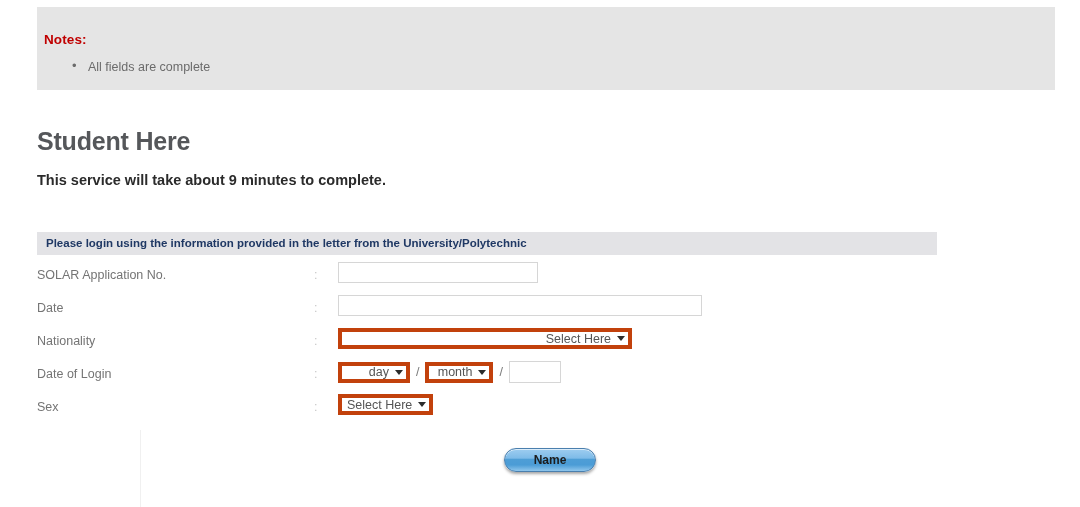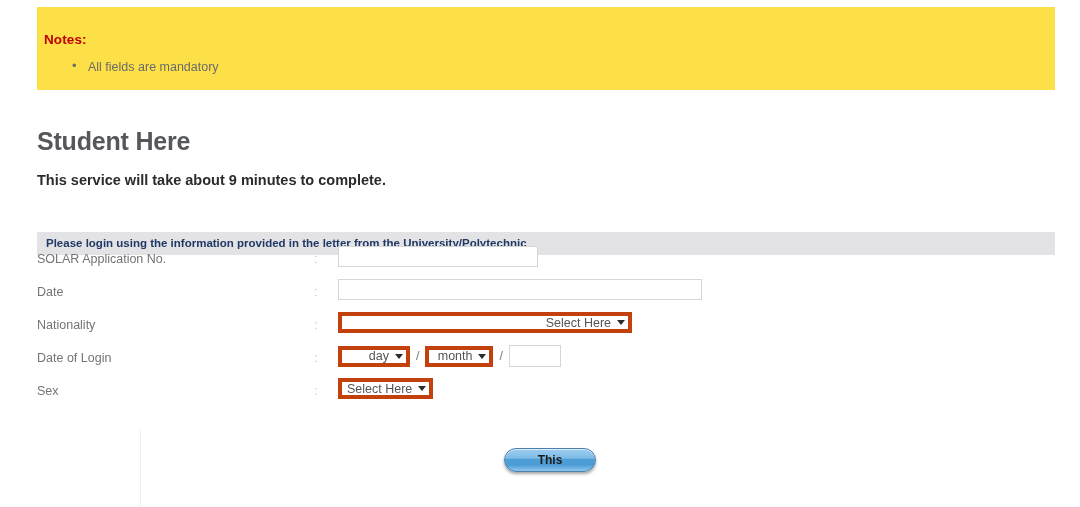"Notes:" .notes-box { background: #fde047 -> #e5e5e5 }
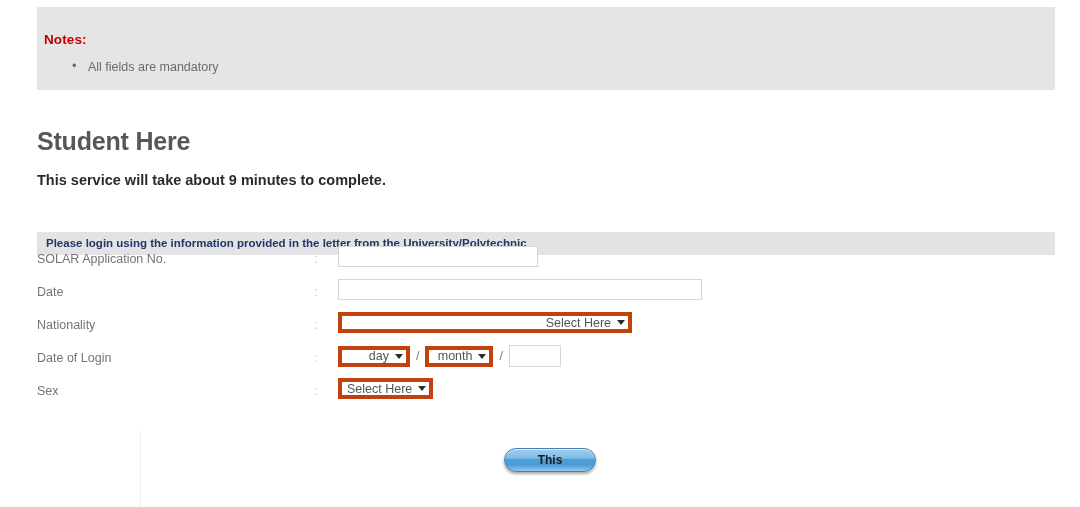"All fields are mandatory" li { text: mandatory -> complete }
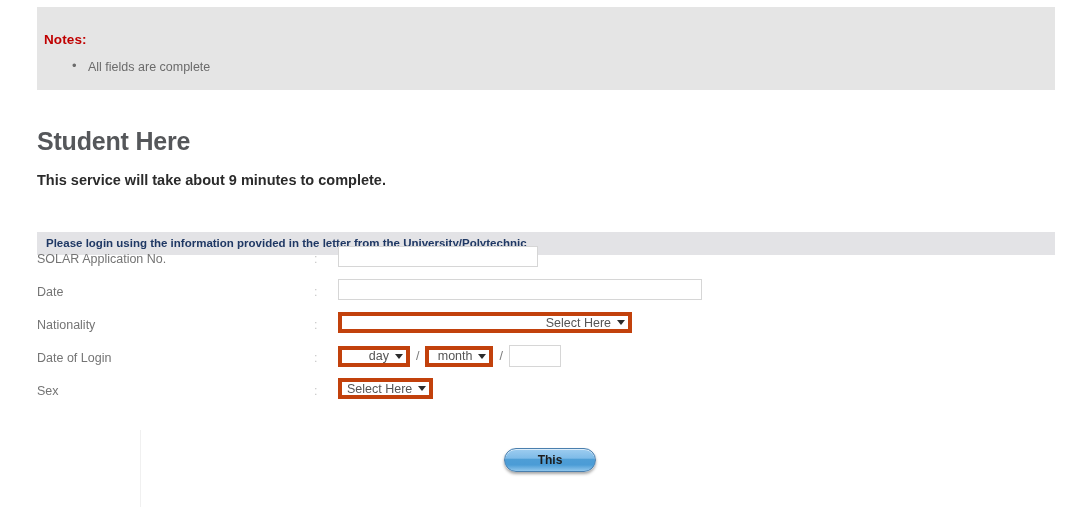"Please login using the information" .section-bar { width: 1018px -> 900px }
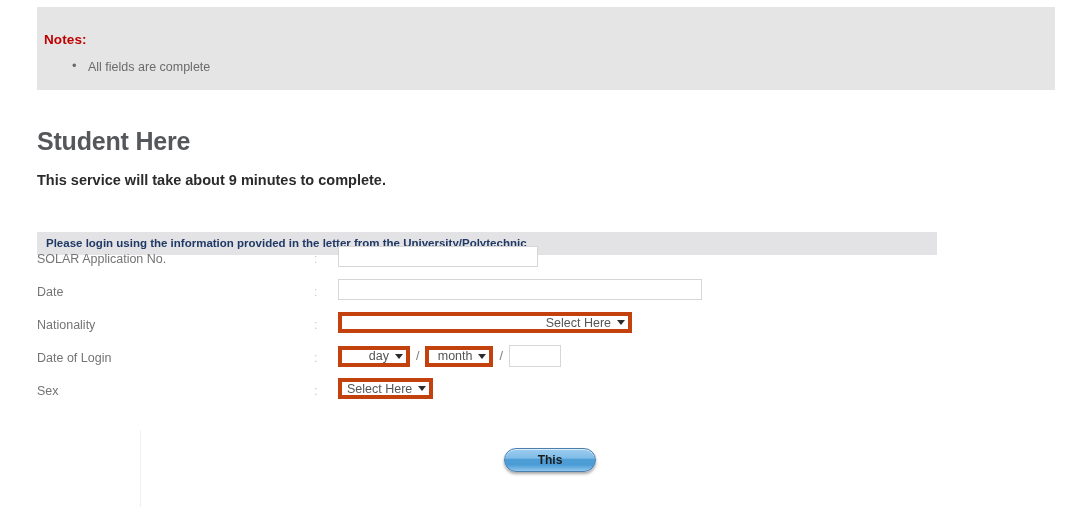"SOLAR Application No." .form { top: 246px -> 262px }
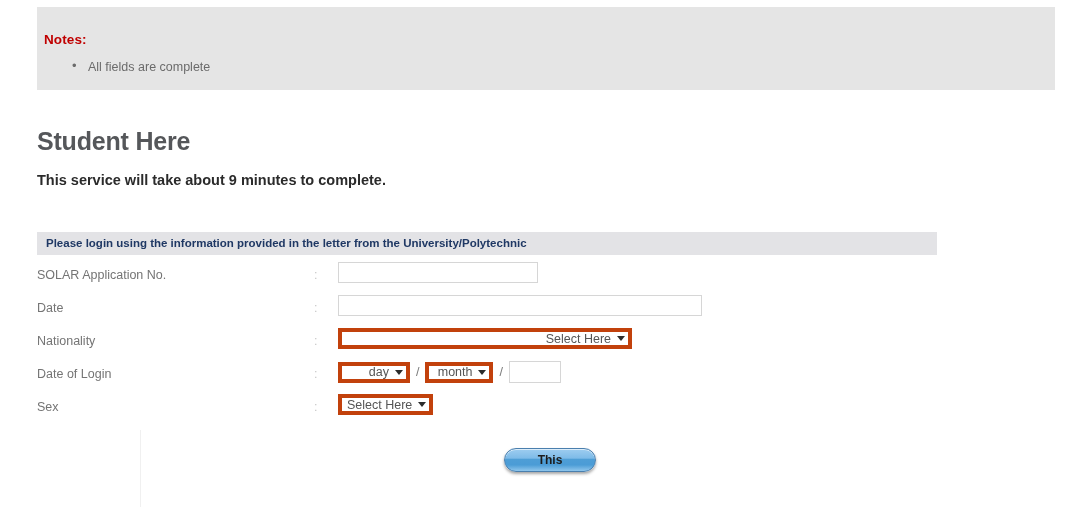"This" button.login-button { text: This -> Name }
